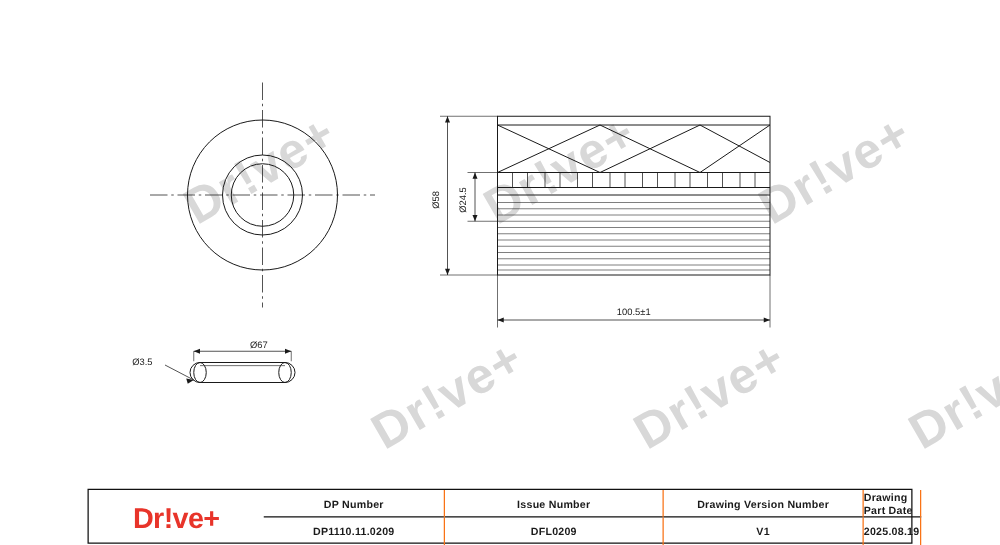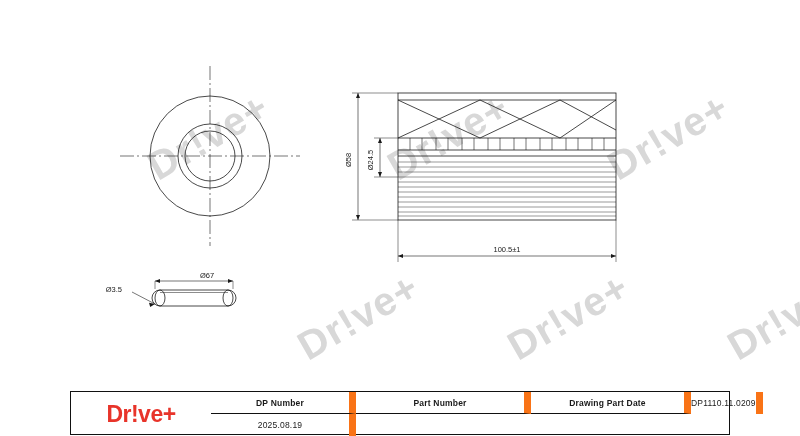"DP Number" .tb-cell { border-right: 7px solid #f97316 -> 1px solid #f97316 }
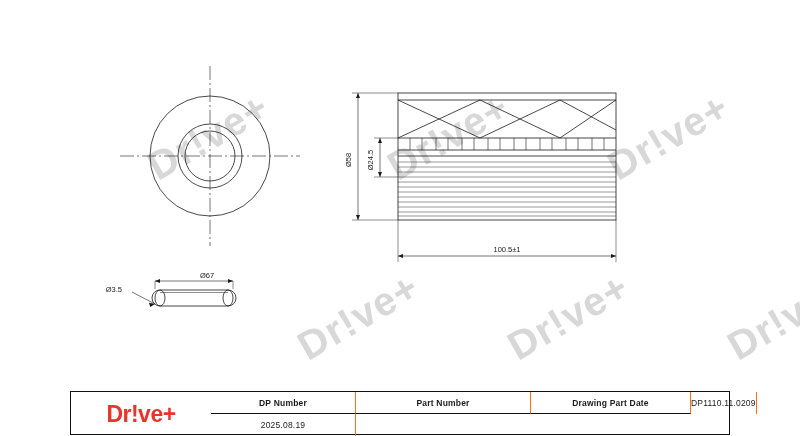"Part Number" div.tb-cell { text: Part -> Issue }
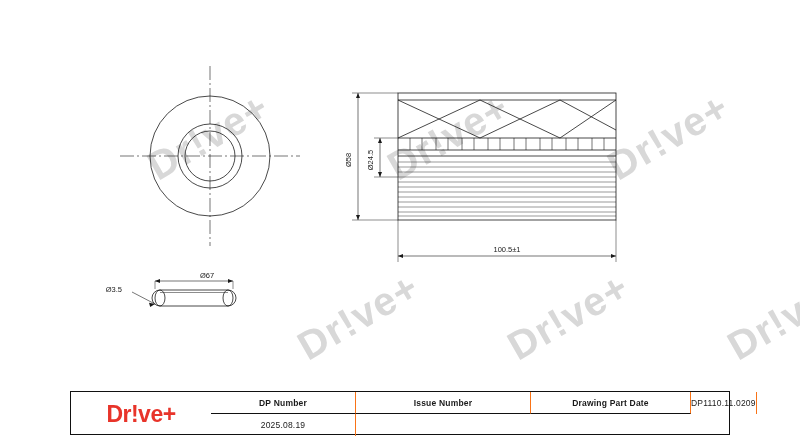"Drawing Version Number" div.tb-cell { html: none -> <div>Drawing Version Number</div> }
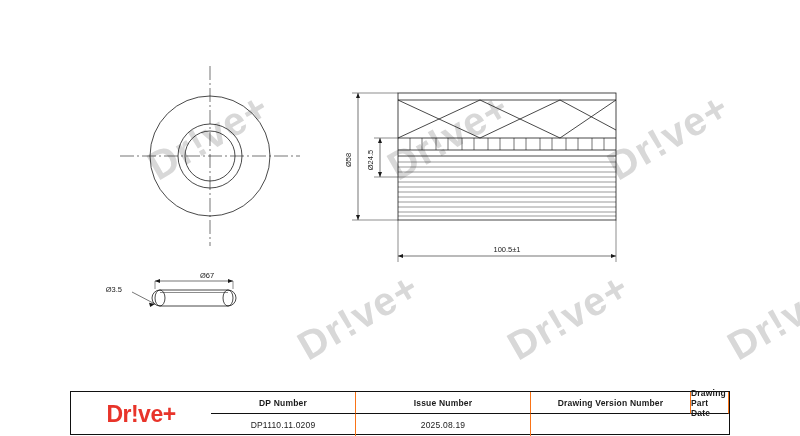"DP1110.11.0209" .tb-val { font-weight: normal -> bold }
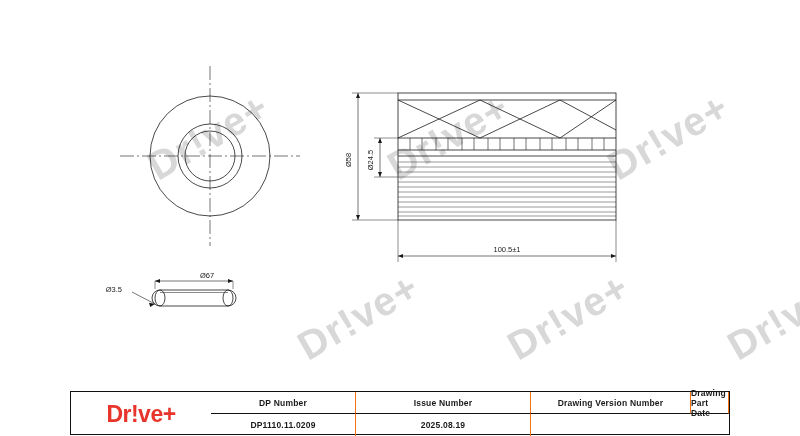"DFL0209" div.tb-cell { html: none -> <div>DFL0209</div> }
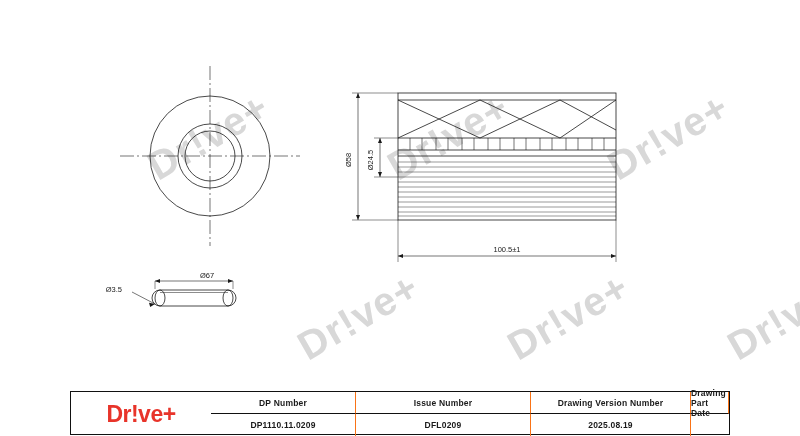"V1" div.tb-cell { html: none -> <div>V1</div> }
